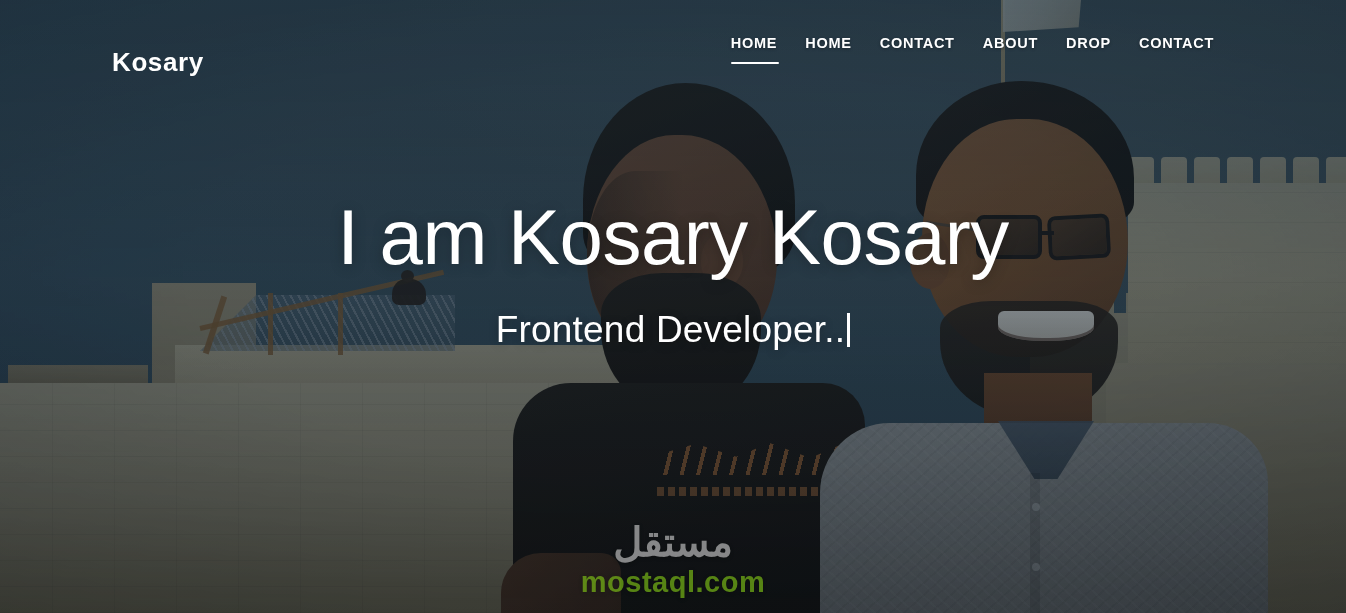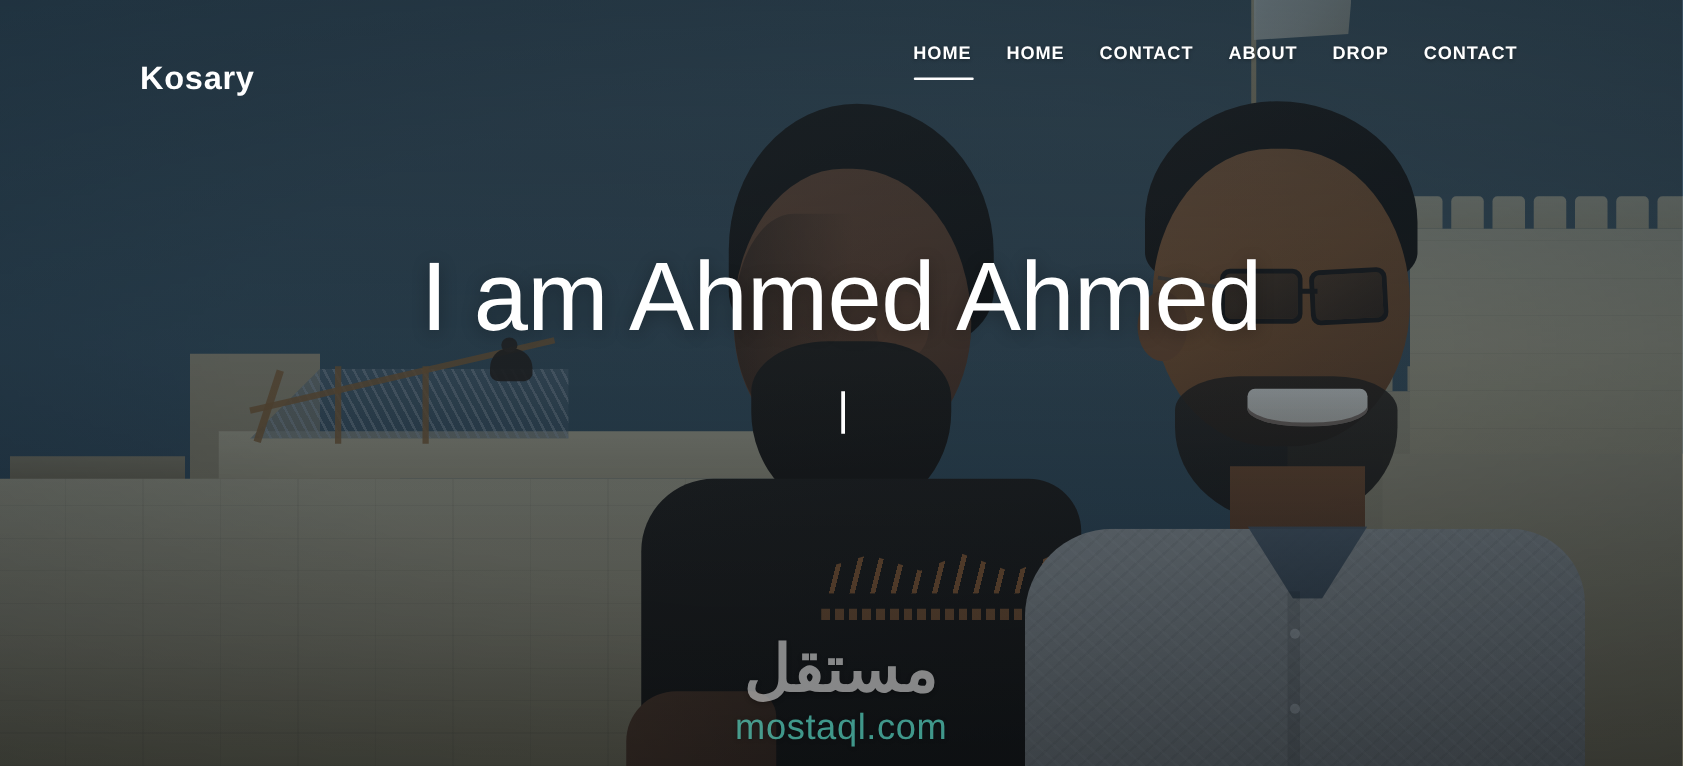"I am Ahmed Ahmed" h1.hero-title { text: Ahmed Ahmed -> Kosary Kosary }
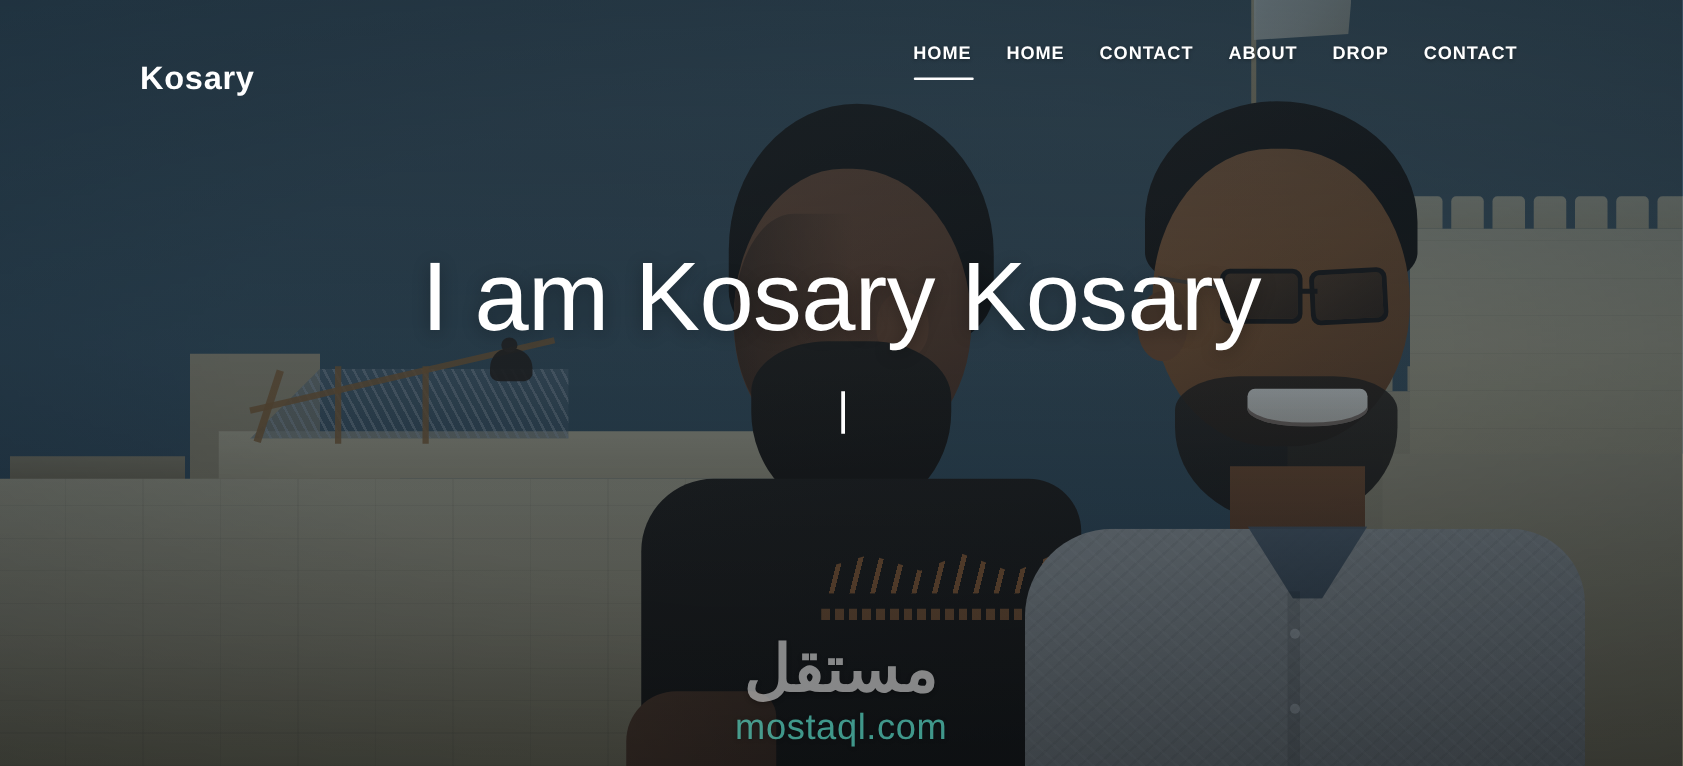"Frontend Developer.." span { html: none -> <span>Frontend Developer..</span> }
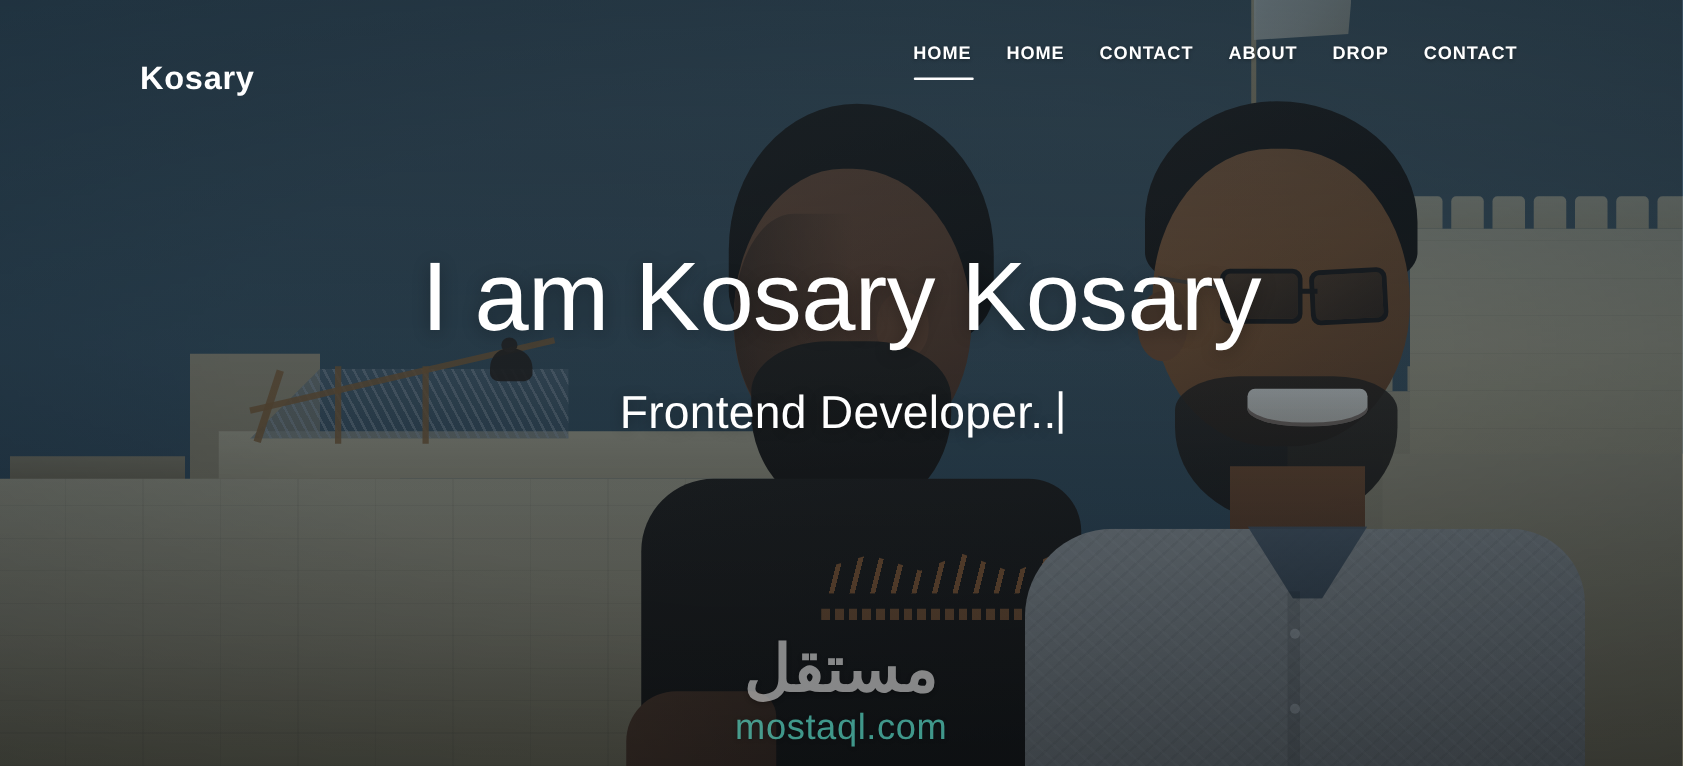"مستقل" .wm-ar { font-size: 52px -> 40px }
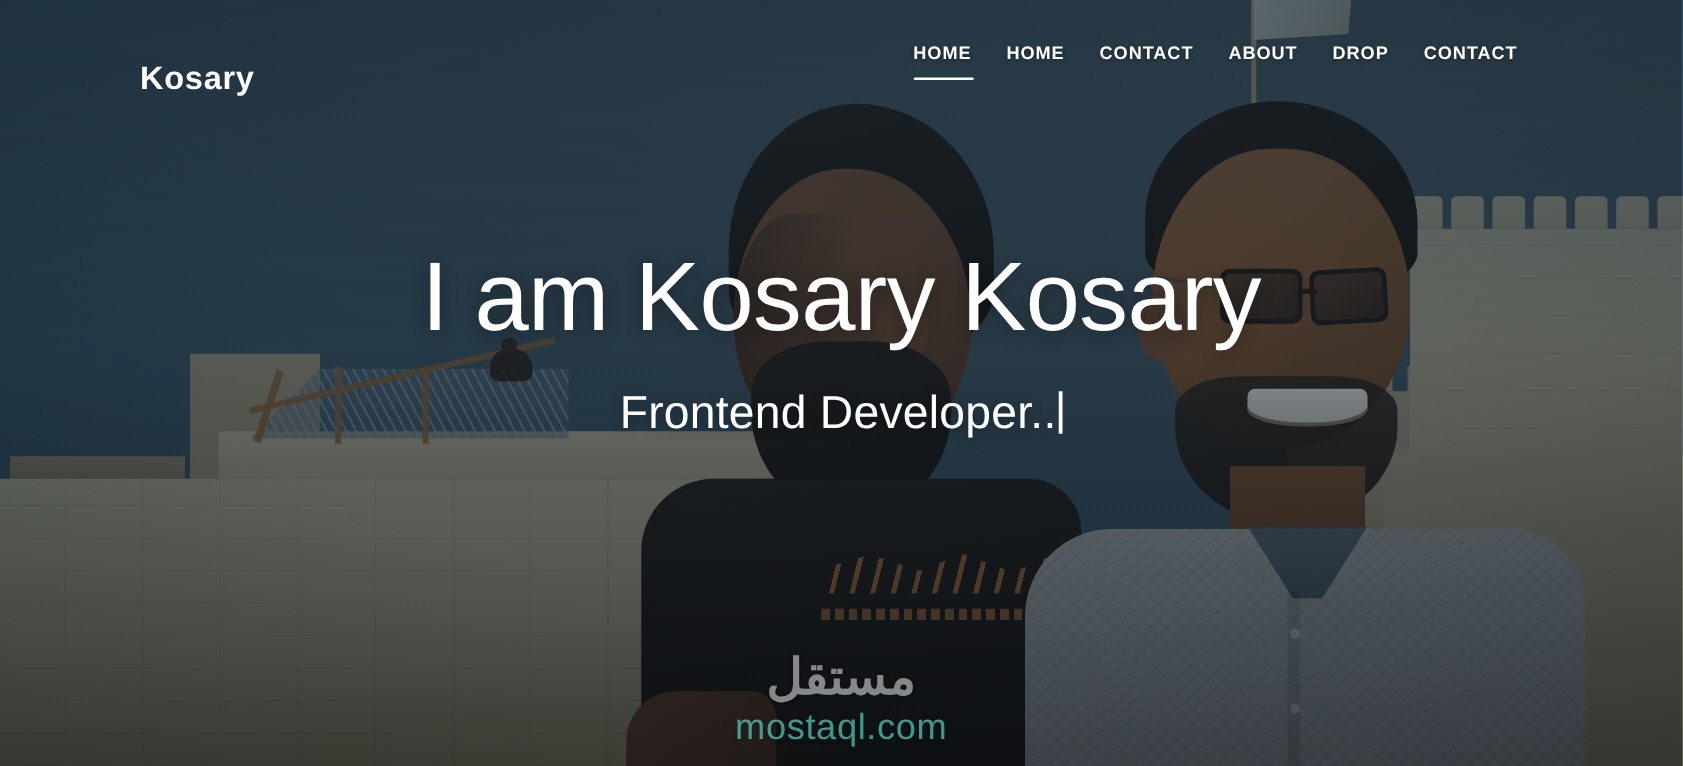"mostaql.com" .wm-en { color: #5eead4 -> #84cc16; font-weight: 400 -> 700 }
